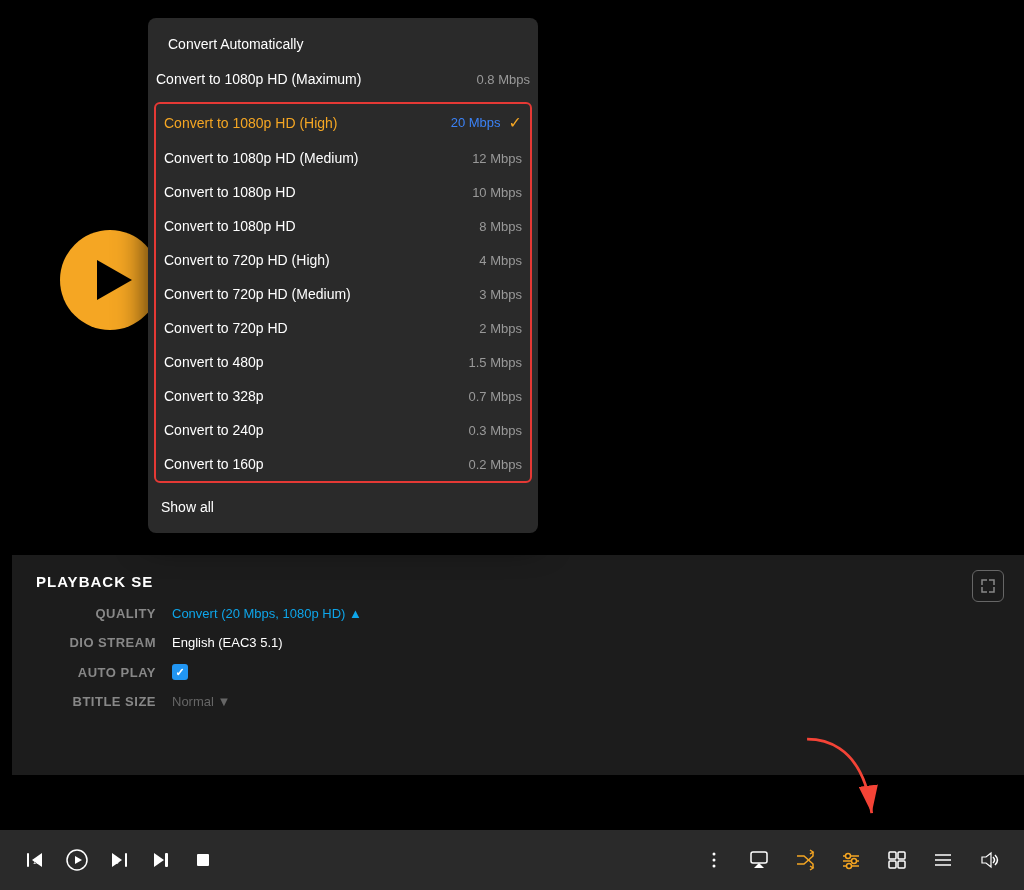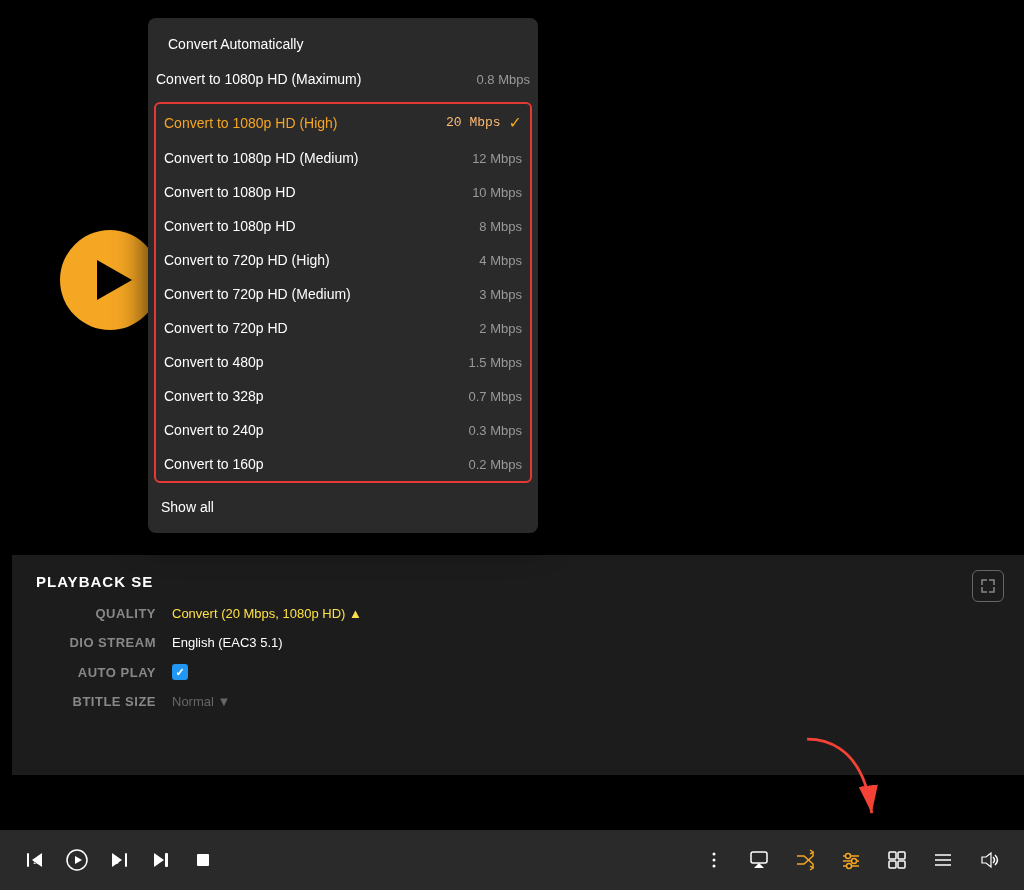"20 Mbps" .bordered-item.selected-item .item-speed { color: #fdba74 -> #3b82f6; font-family: Liberation Mono, monospace -> none }
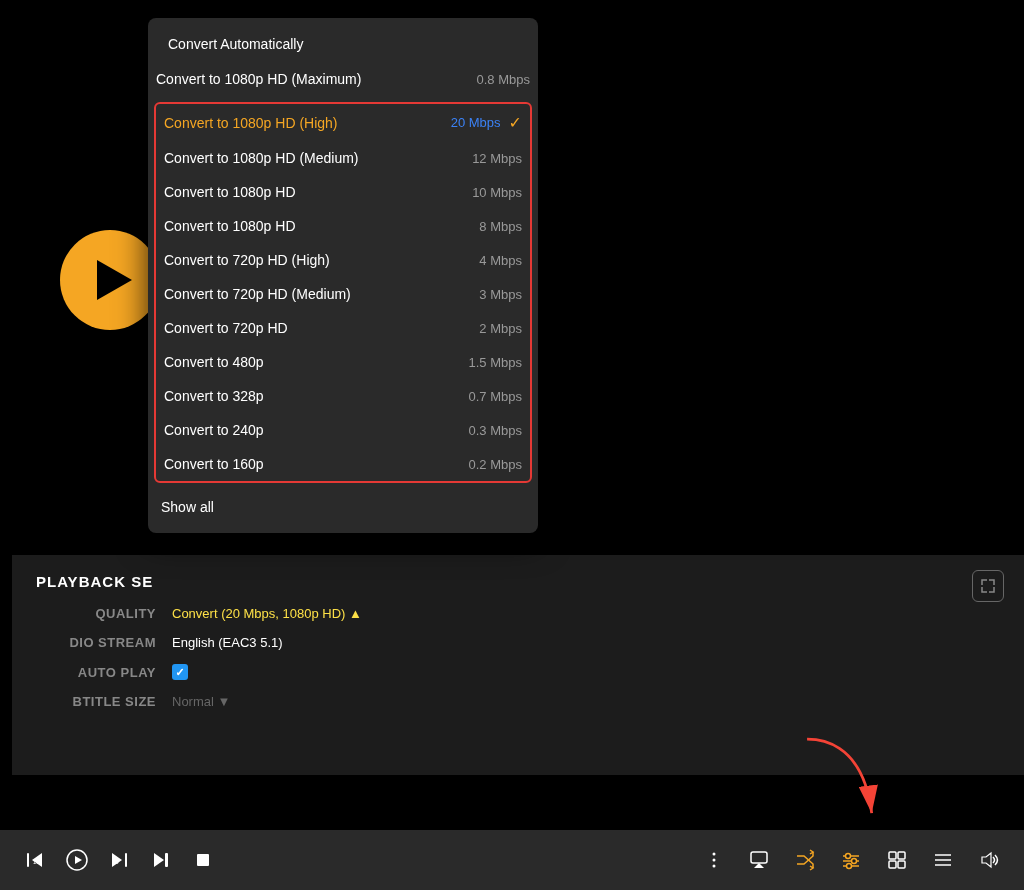"Convert (20 Mbps, 1080p HD)" .settings-value.orange { color: #fde047 -> #0ea5e9 }
